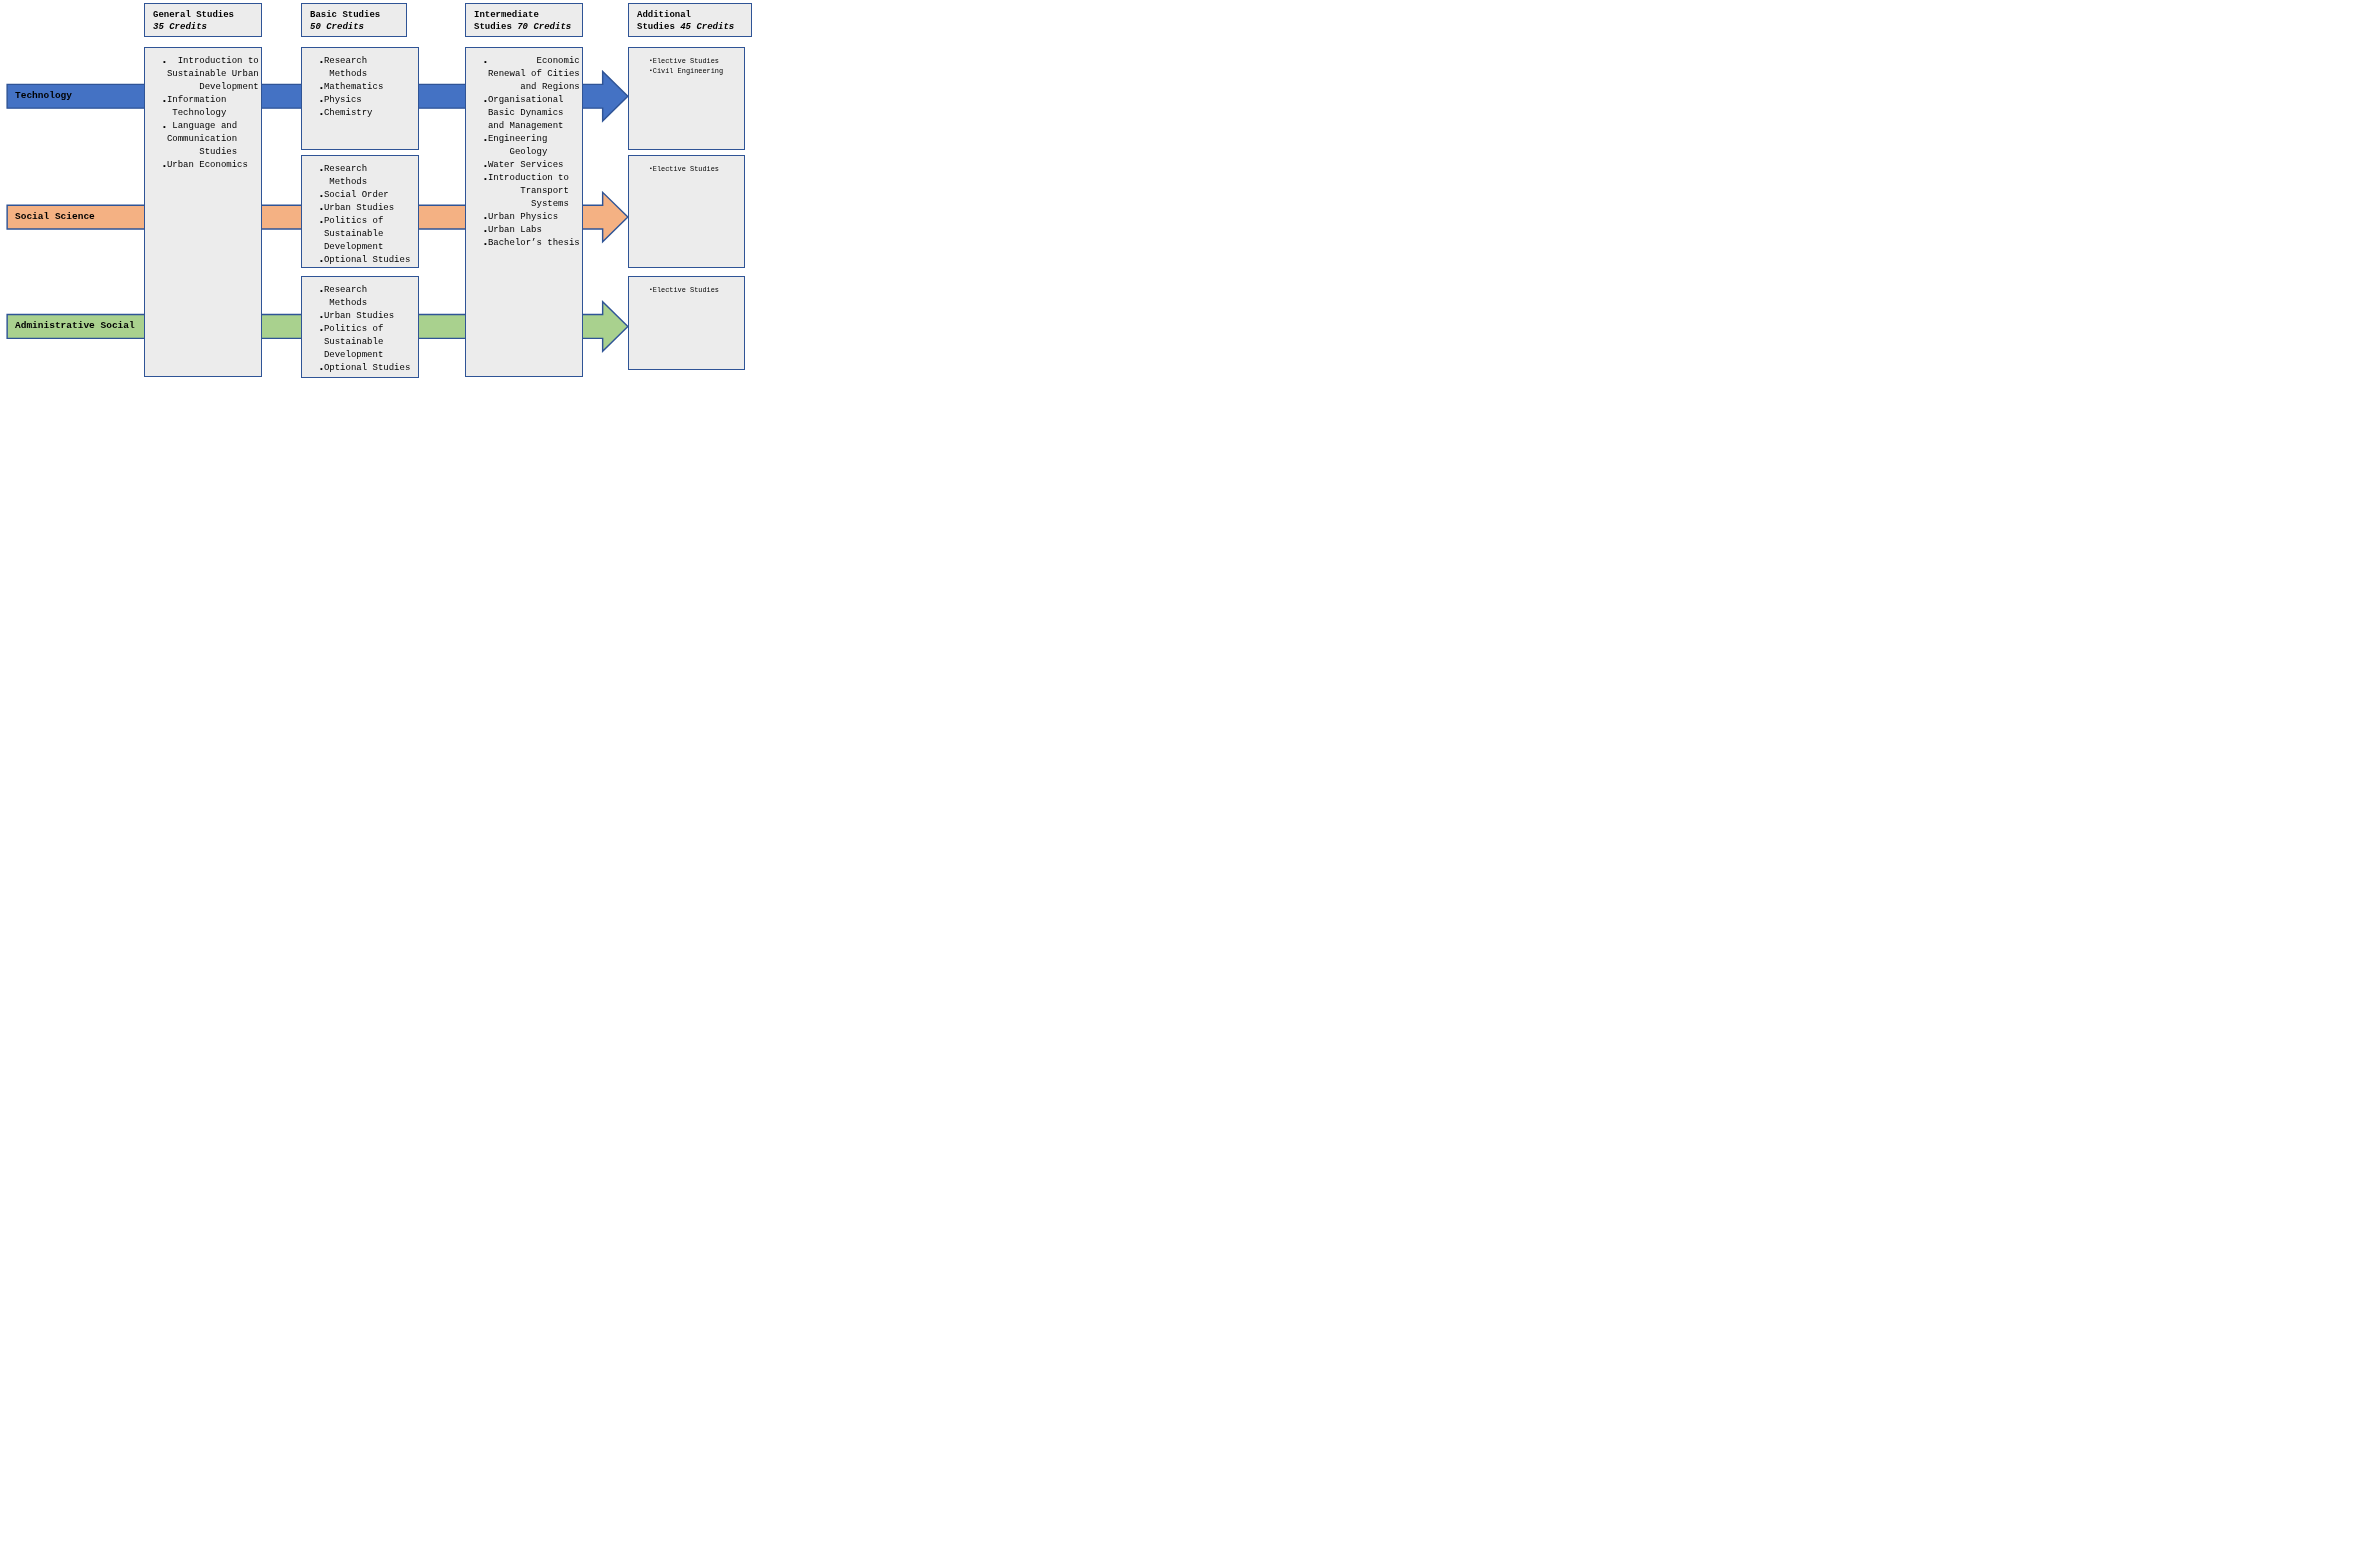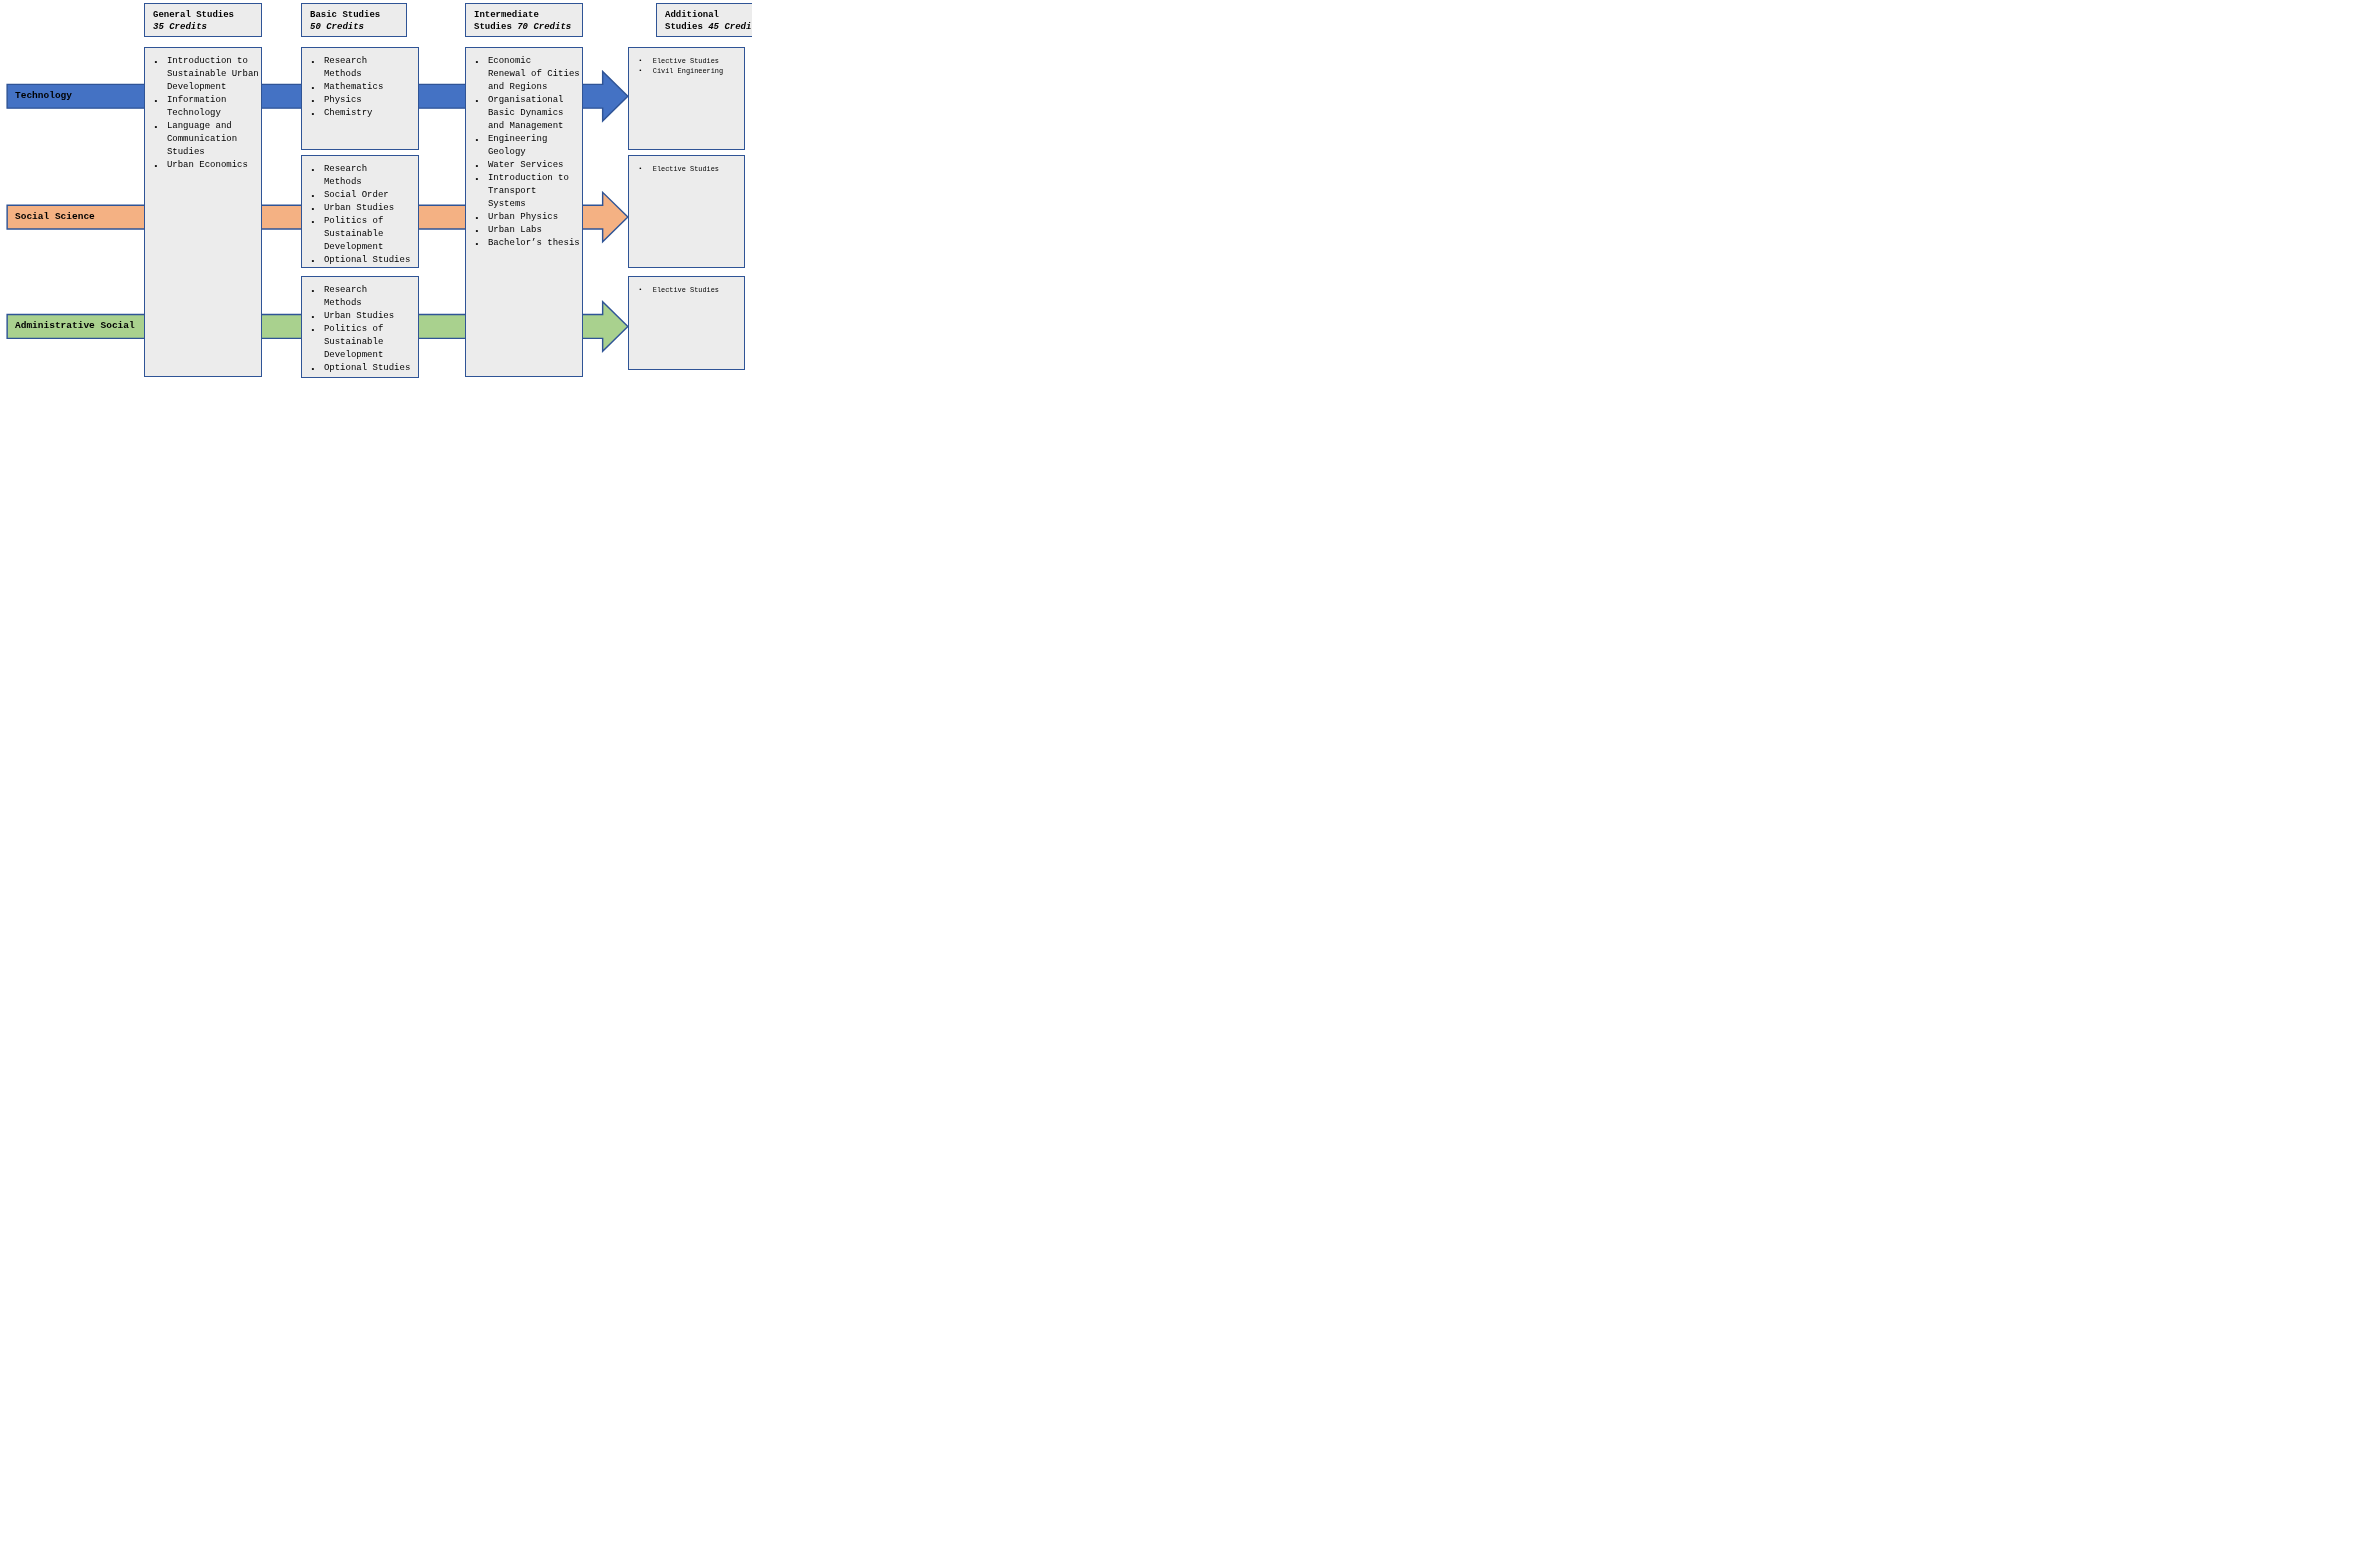"Additional" #hdr4 { left: 656px -> 628px }
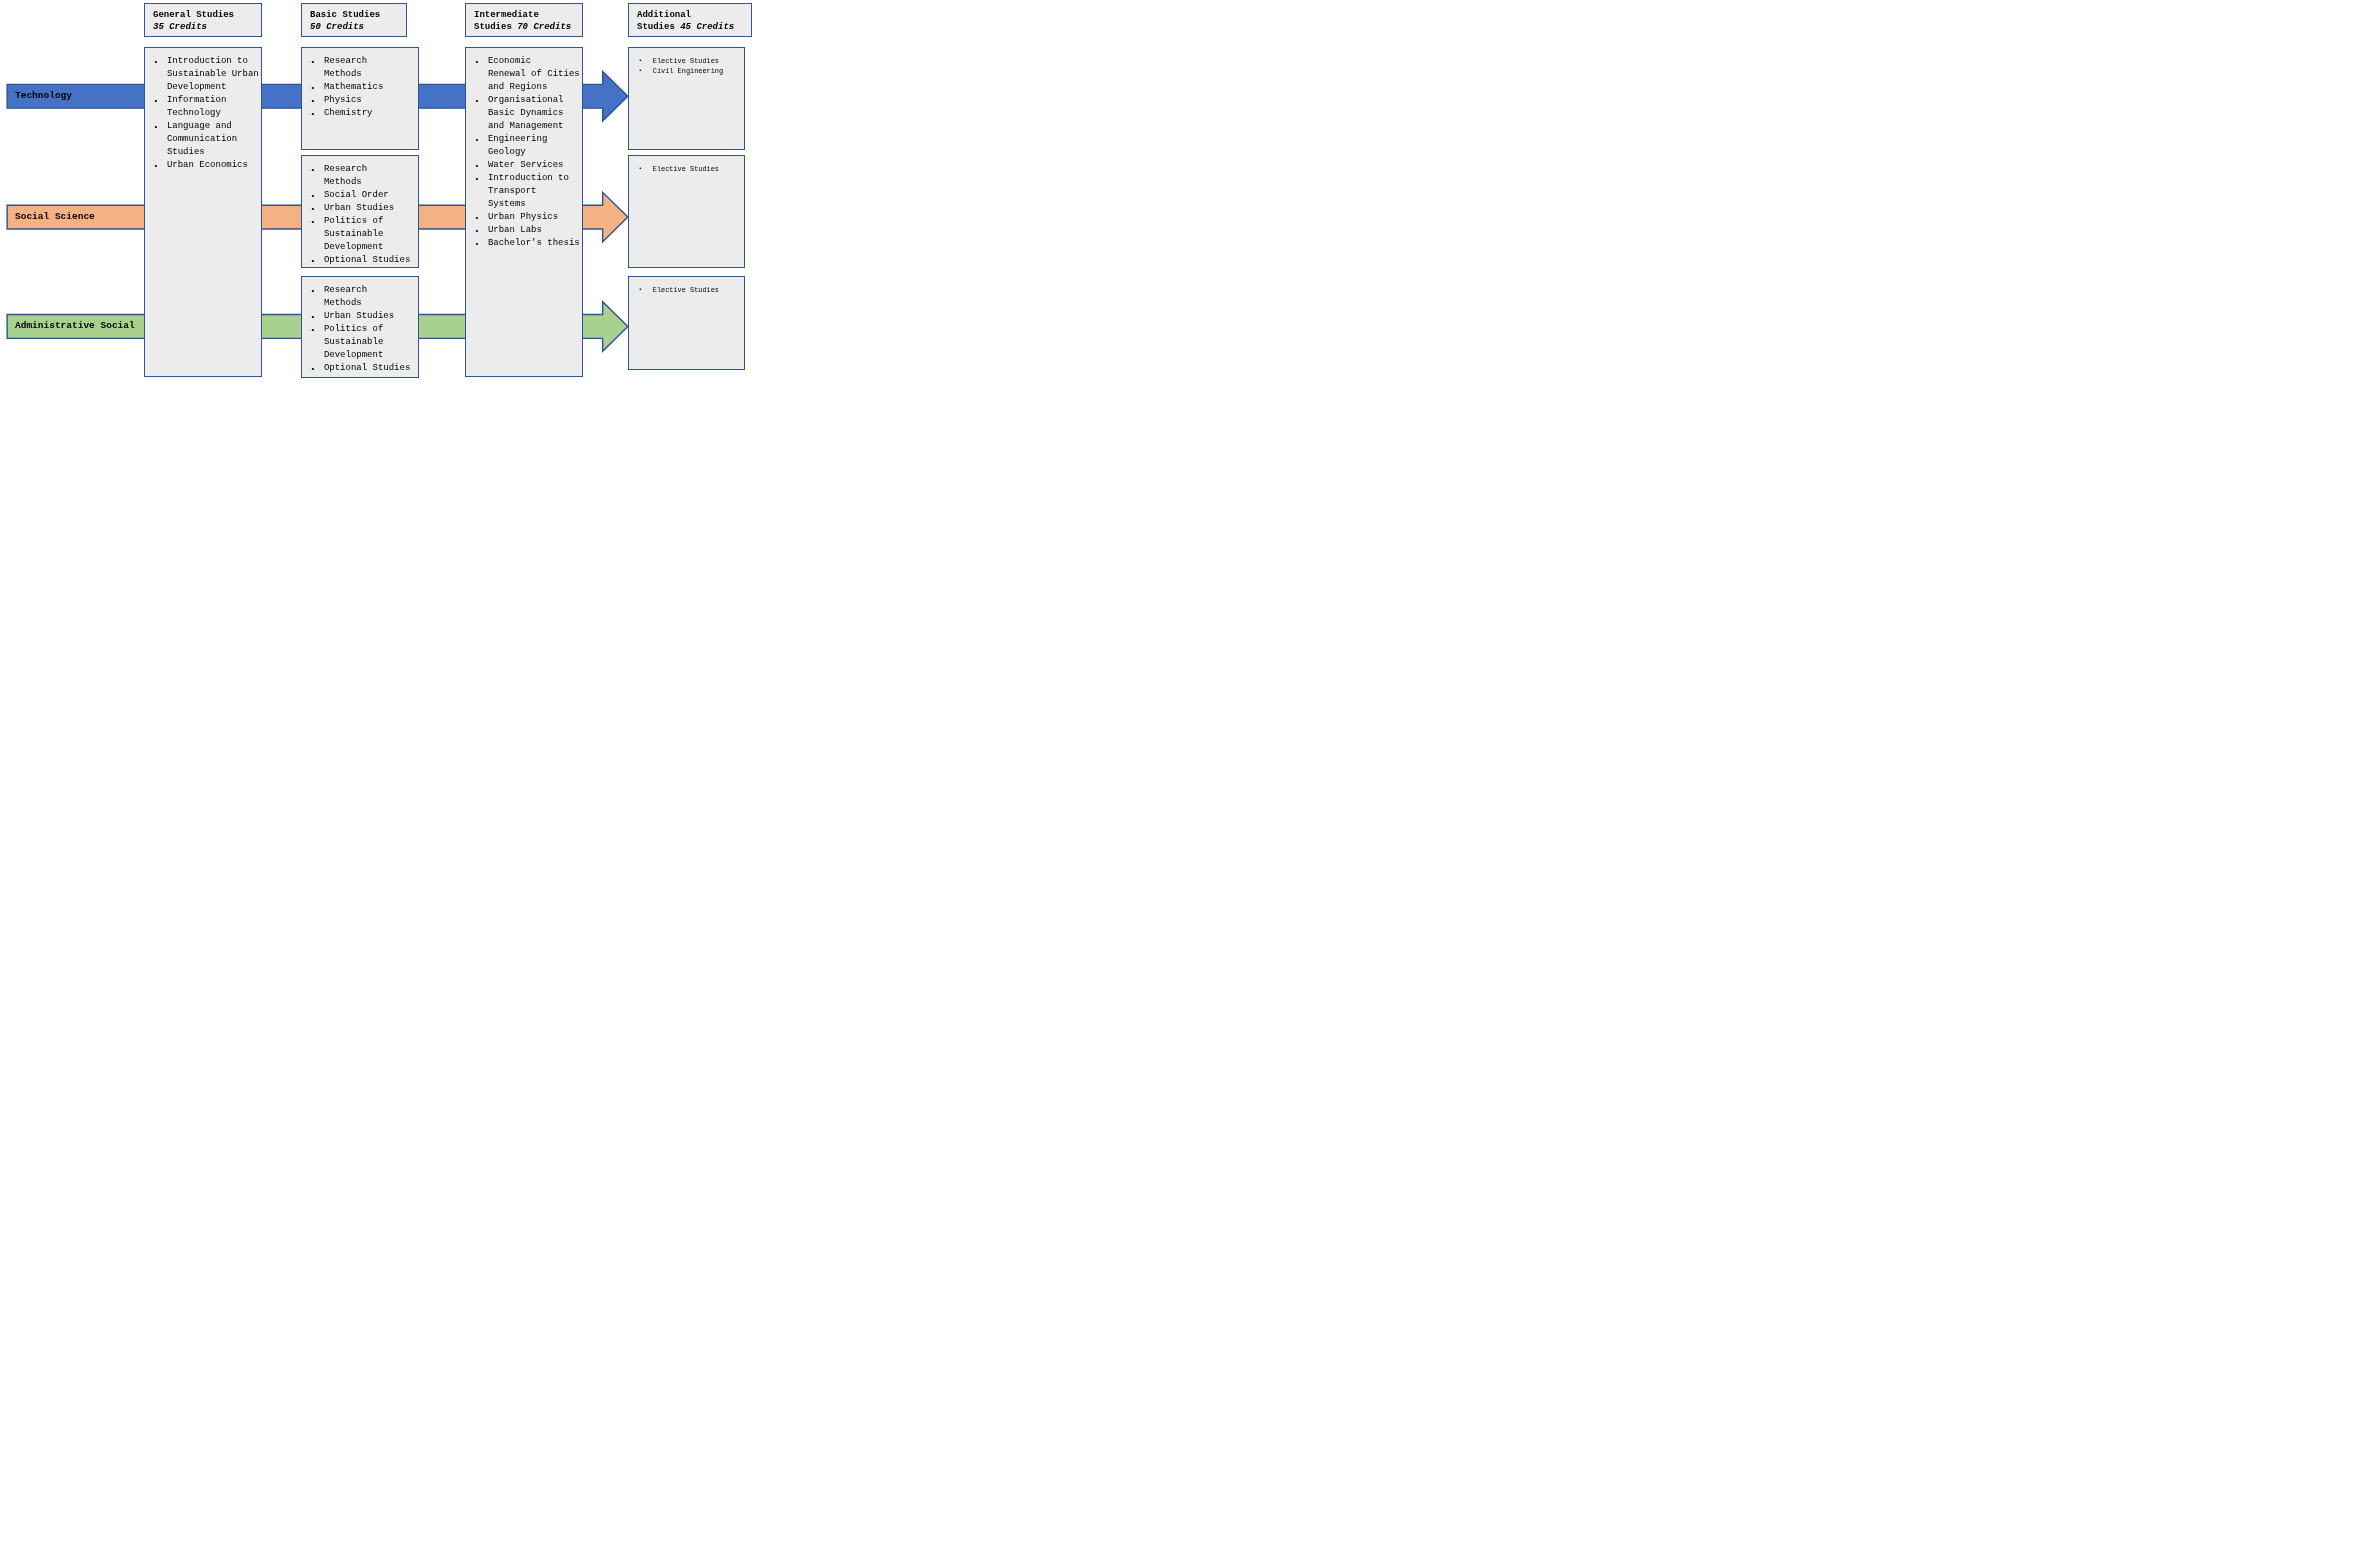"Introduction to" ul.bl li { text-align: none -> right }
